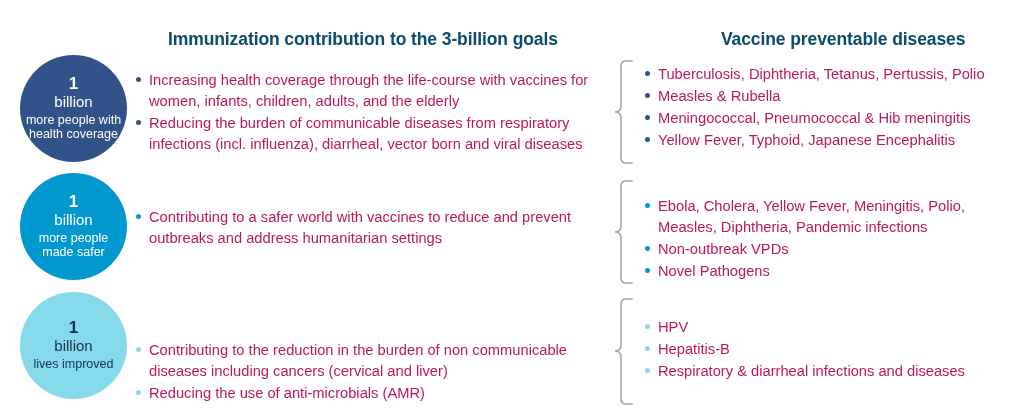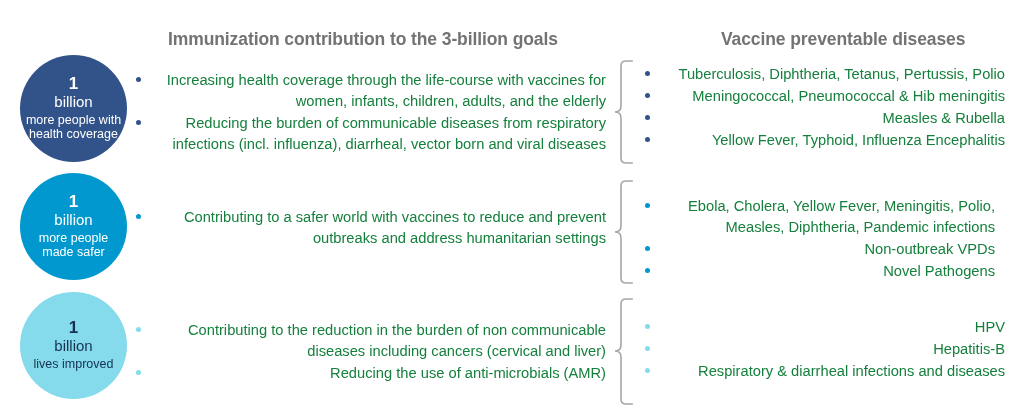"Immunization contribution to the" .col-heading { color: #737373 -> #0c4a6e }
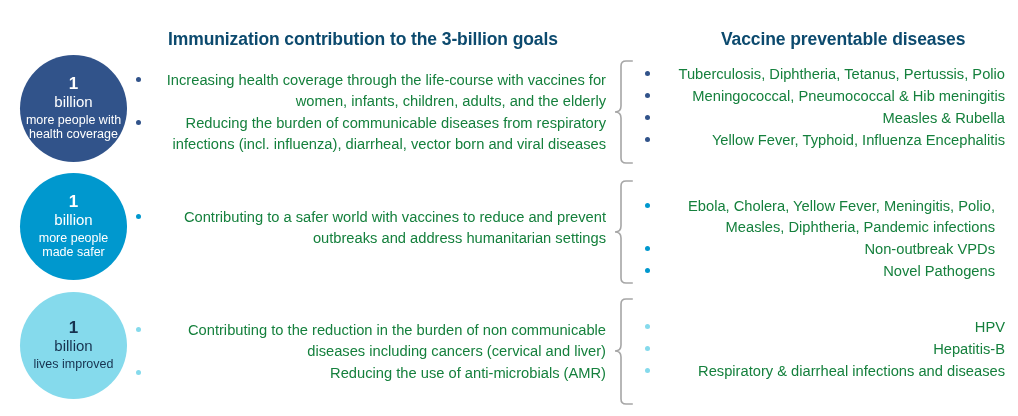"Increasing health coverage through the" .bullets li { color: #15803d -> #be185d; text-align: right -> none }
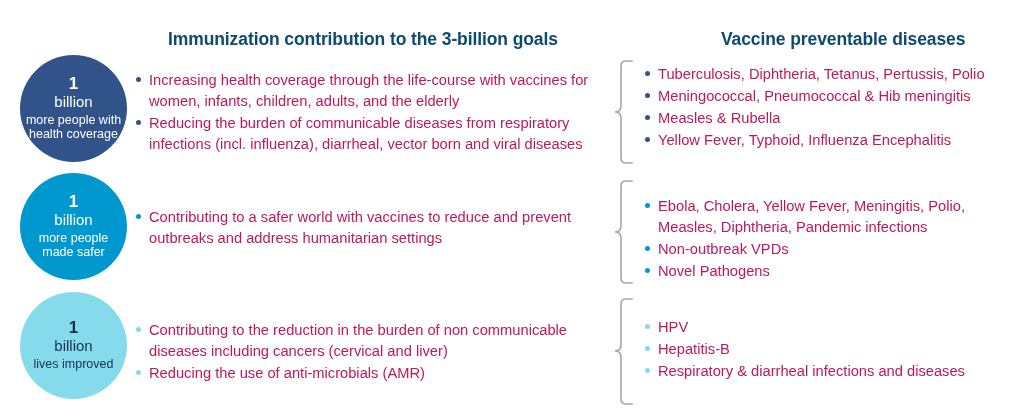"Meningococcal, Pneumococcal & Hib" li { order: before "Measles & Rubella" -> after "Measles & Rubella" }
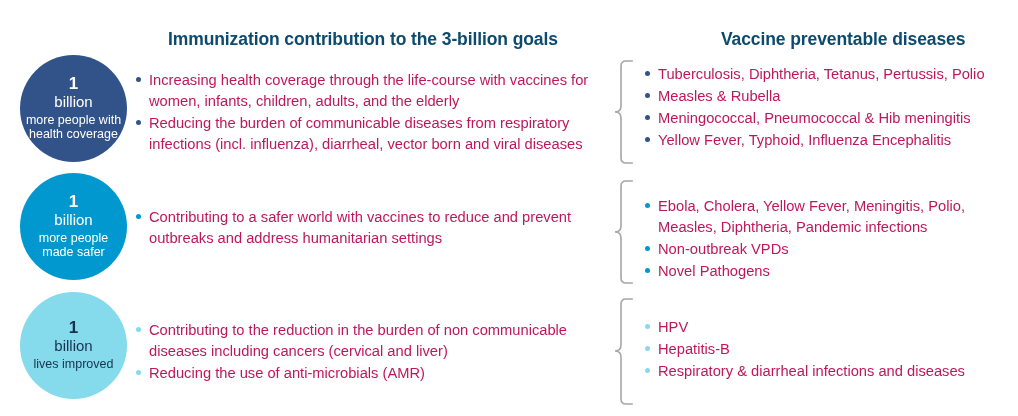"Yellow Fever, Typhoid, Influenza" li { text: Influenza -> Japanese }
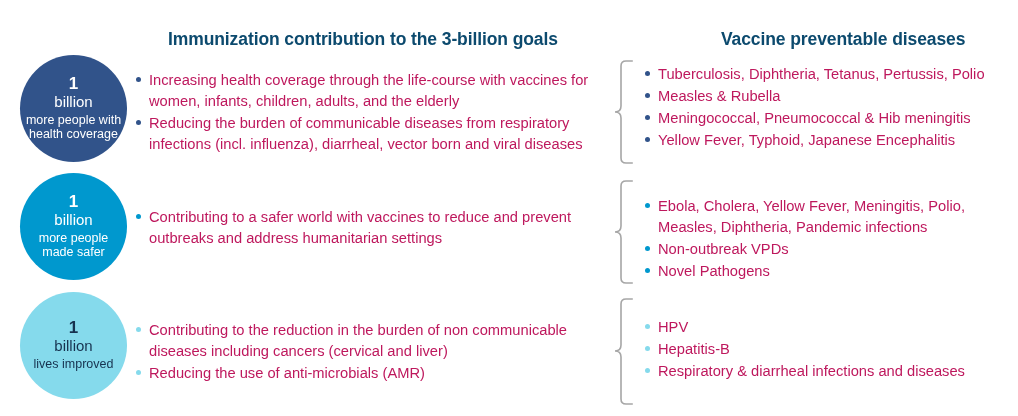"Contributing to the reduction in" #goals-3 { top: 320px -> 340px }
